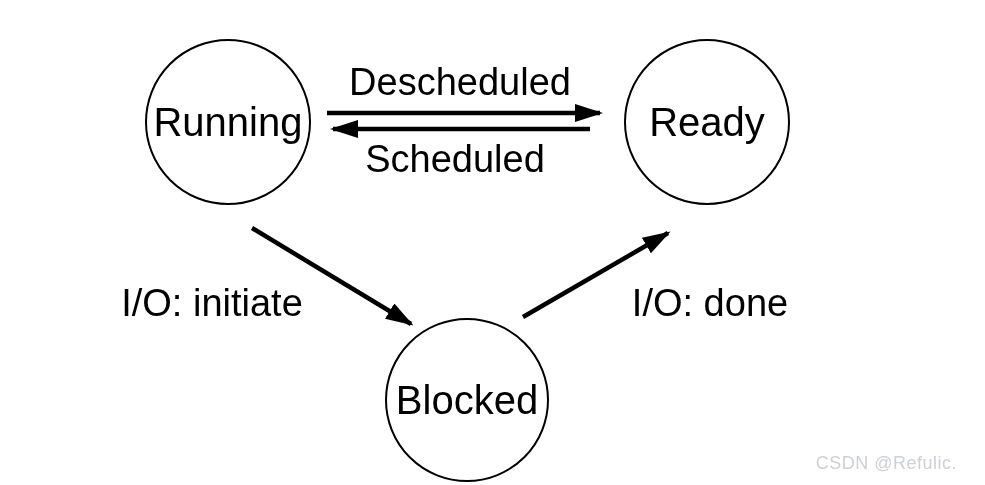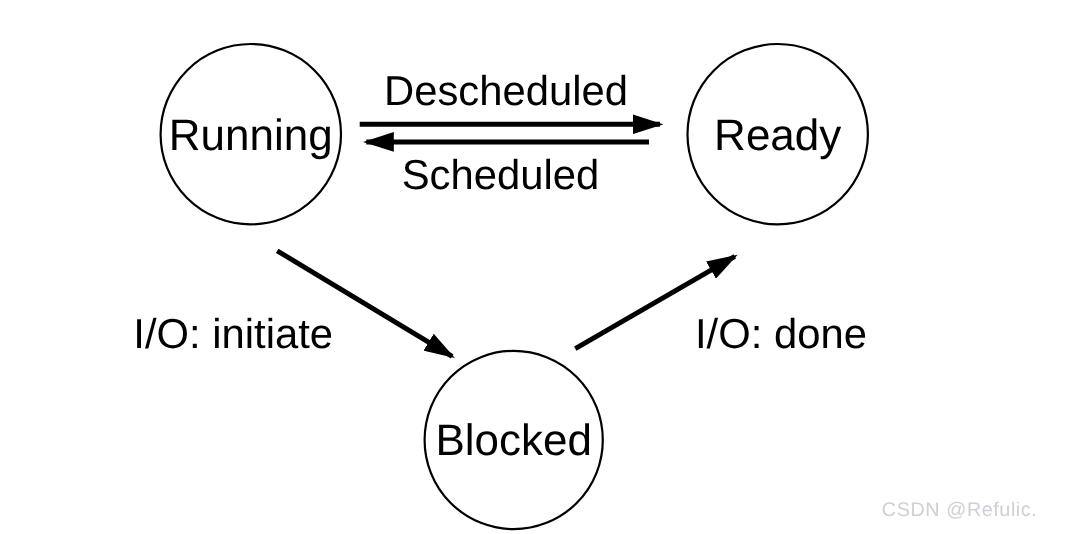"CSDN @Refulic." .watermark { right: 21px -> 7px }
